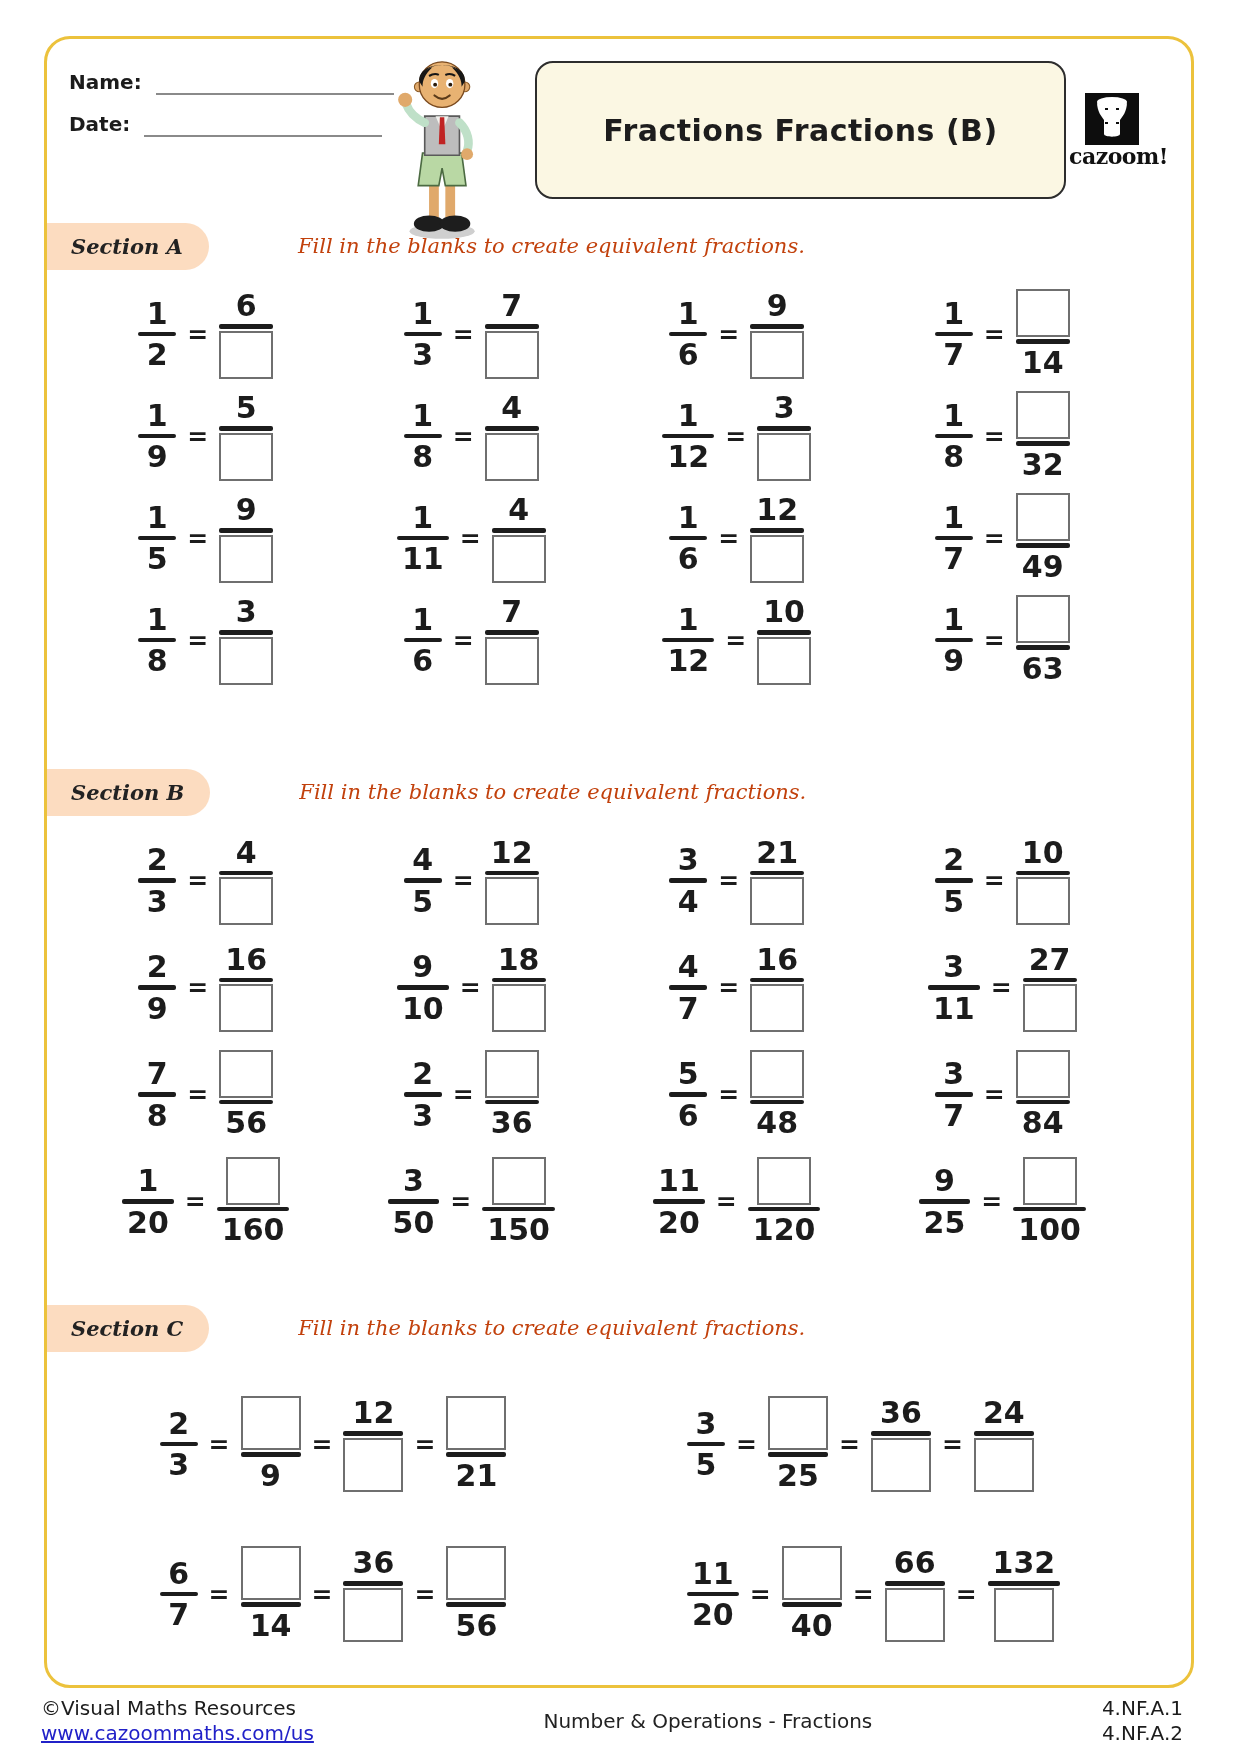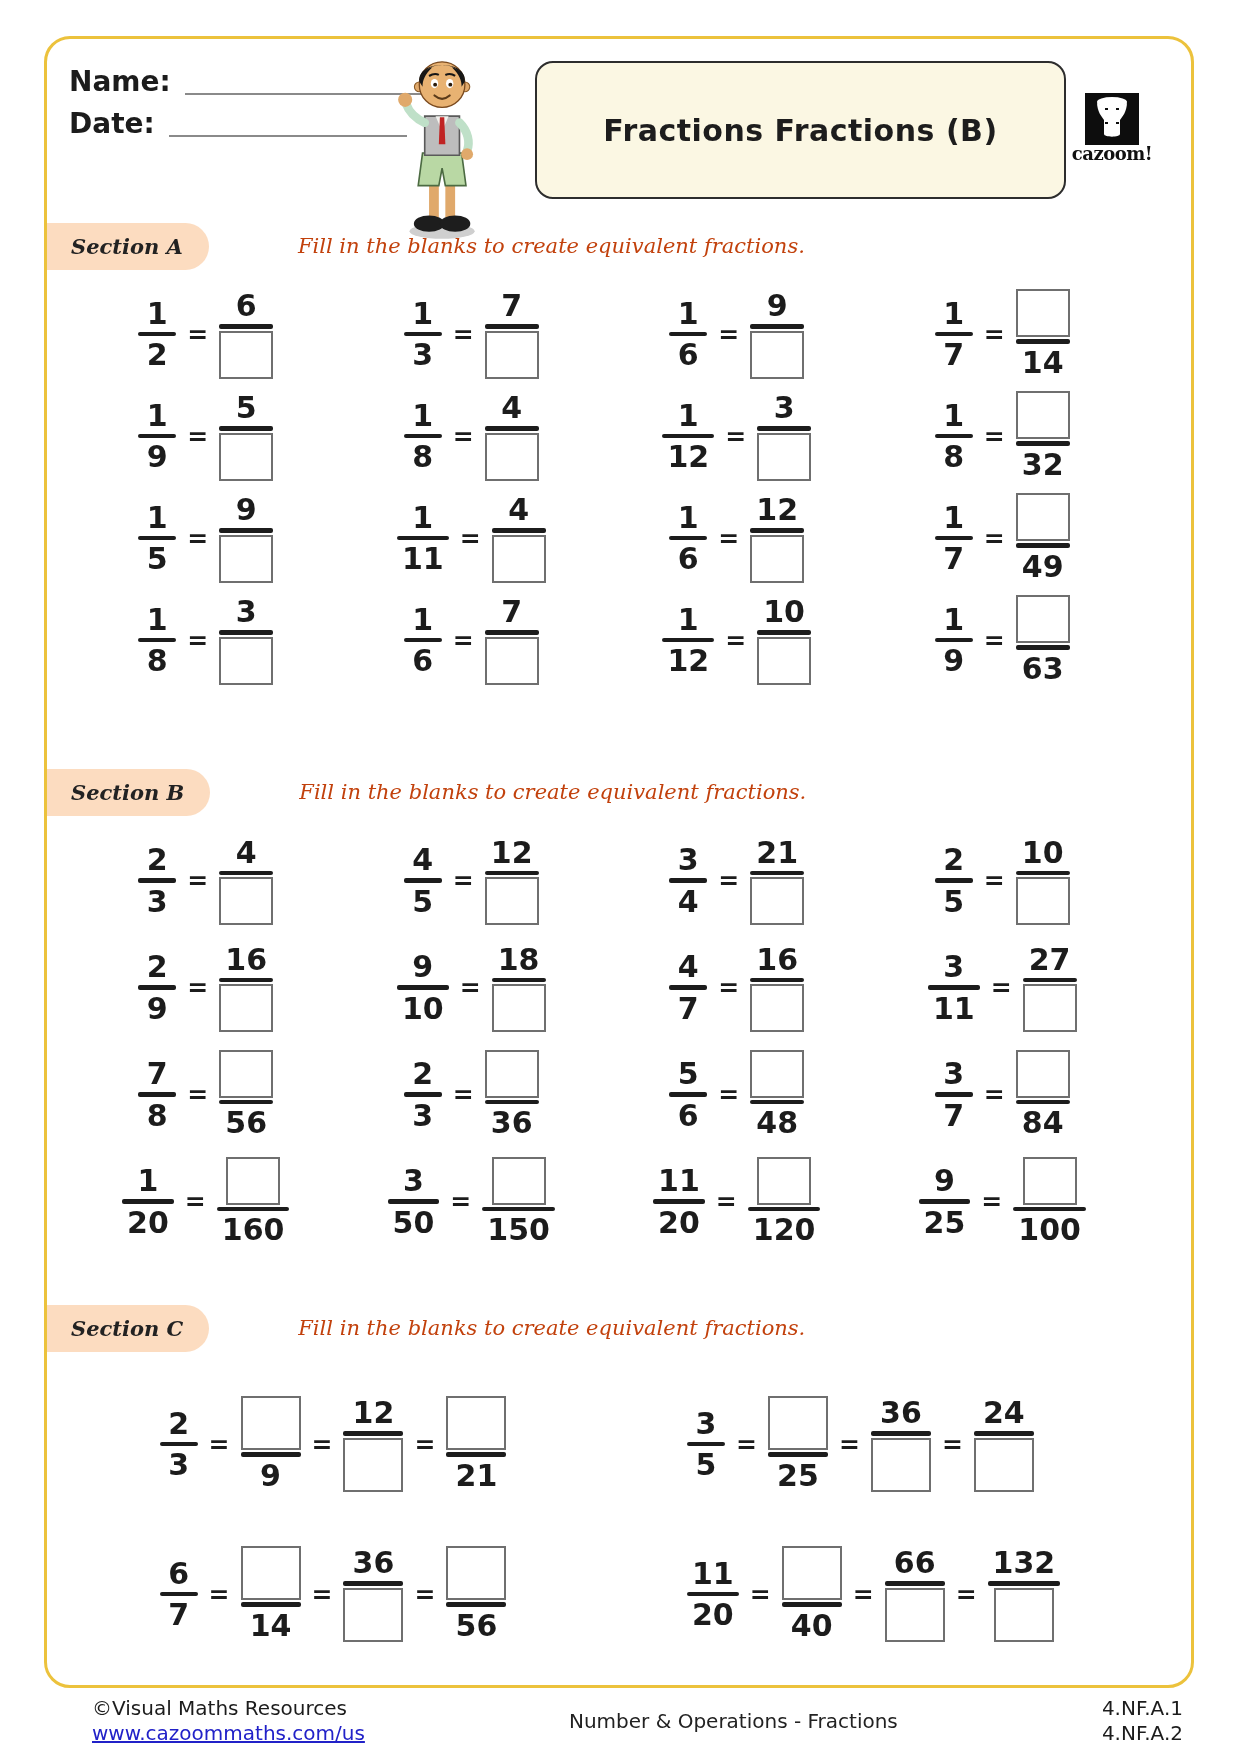"Name:" .nd-label { font-size: 28px -> 20px }
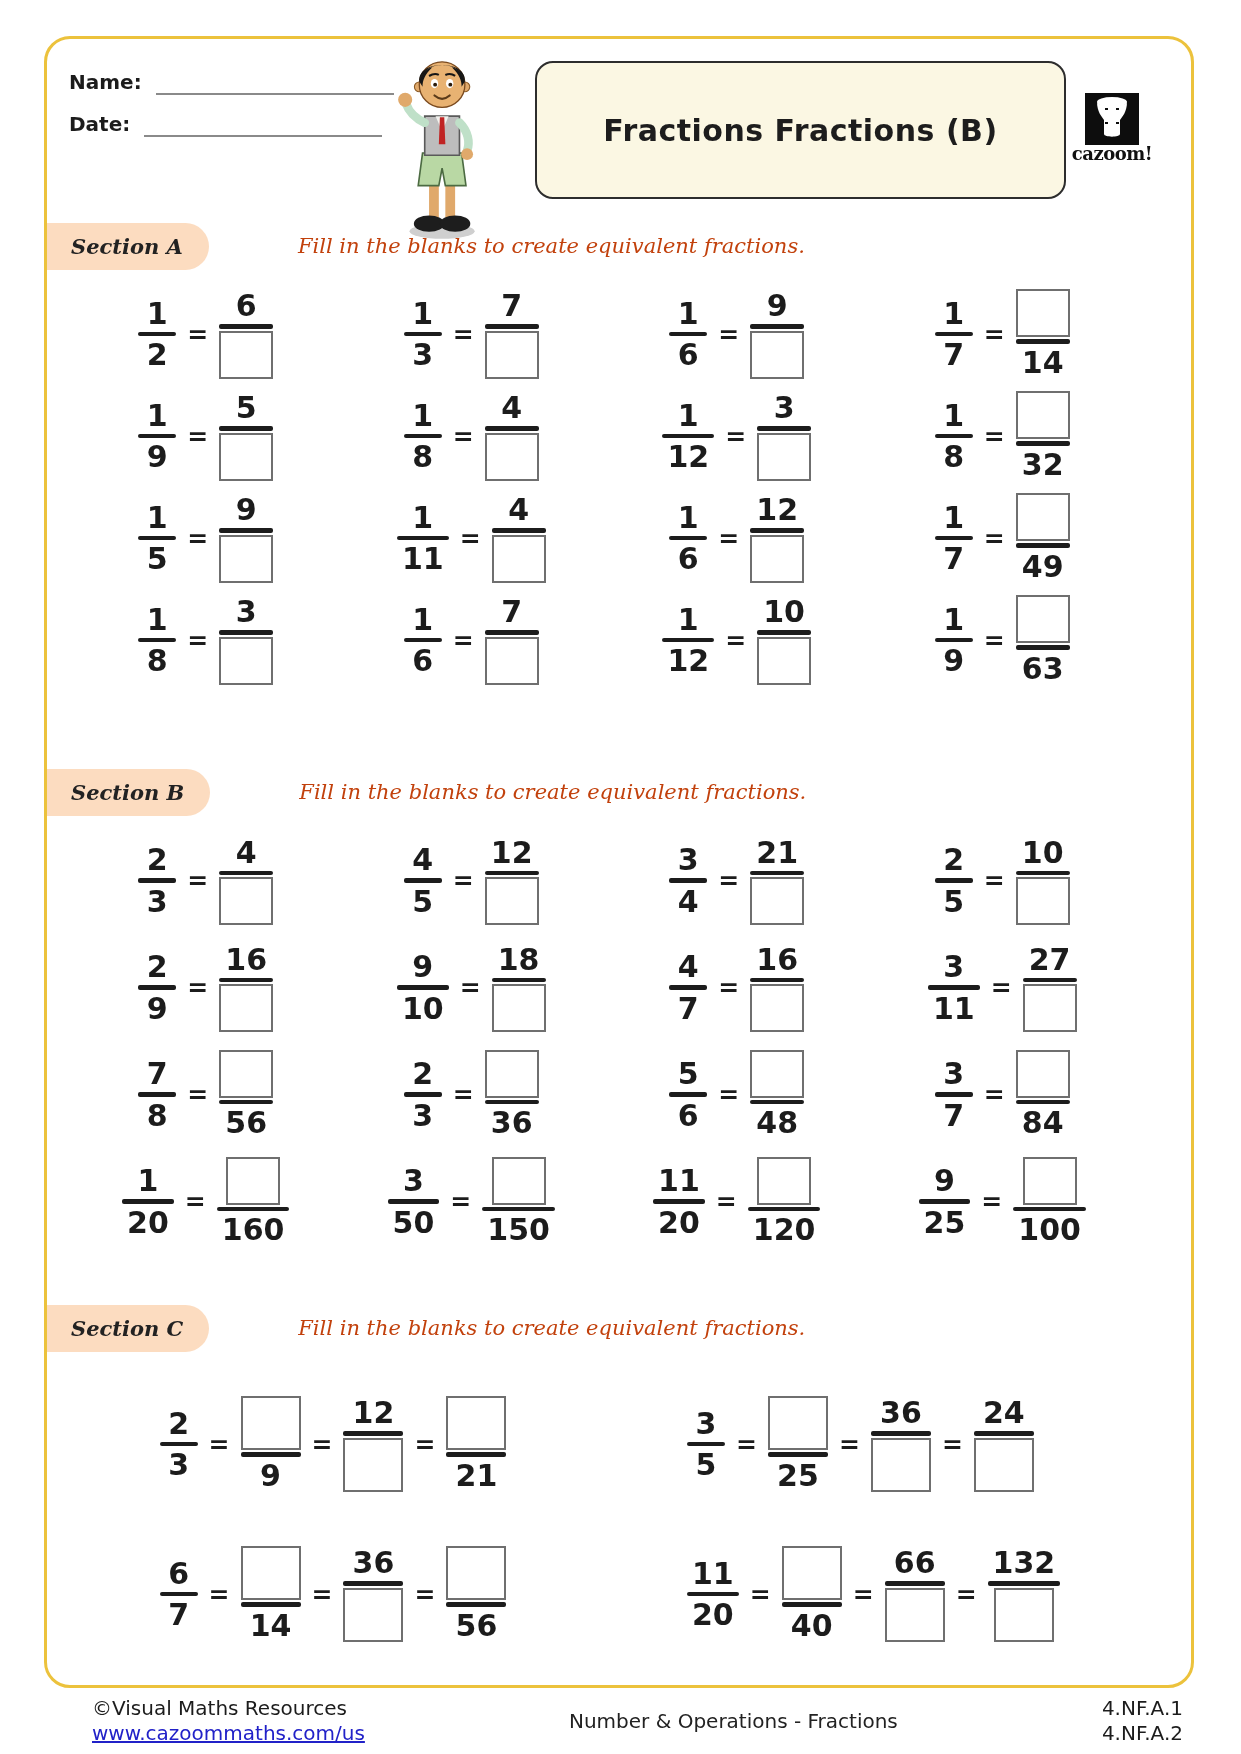"cazoom!" .logo .word { font-size: 18px -> 22px; text-align: none -> right }
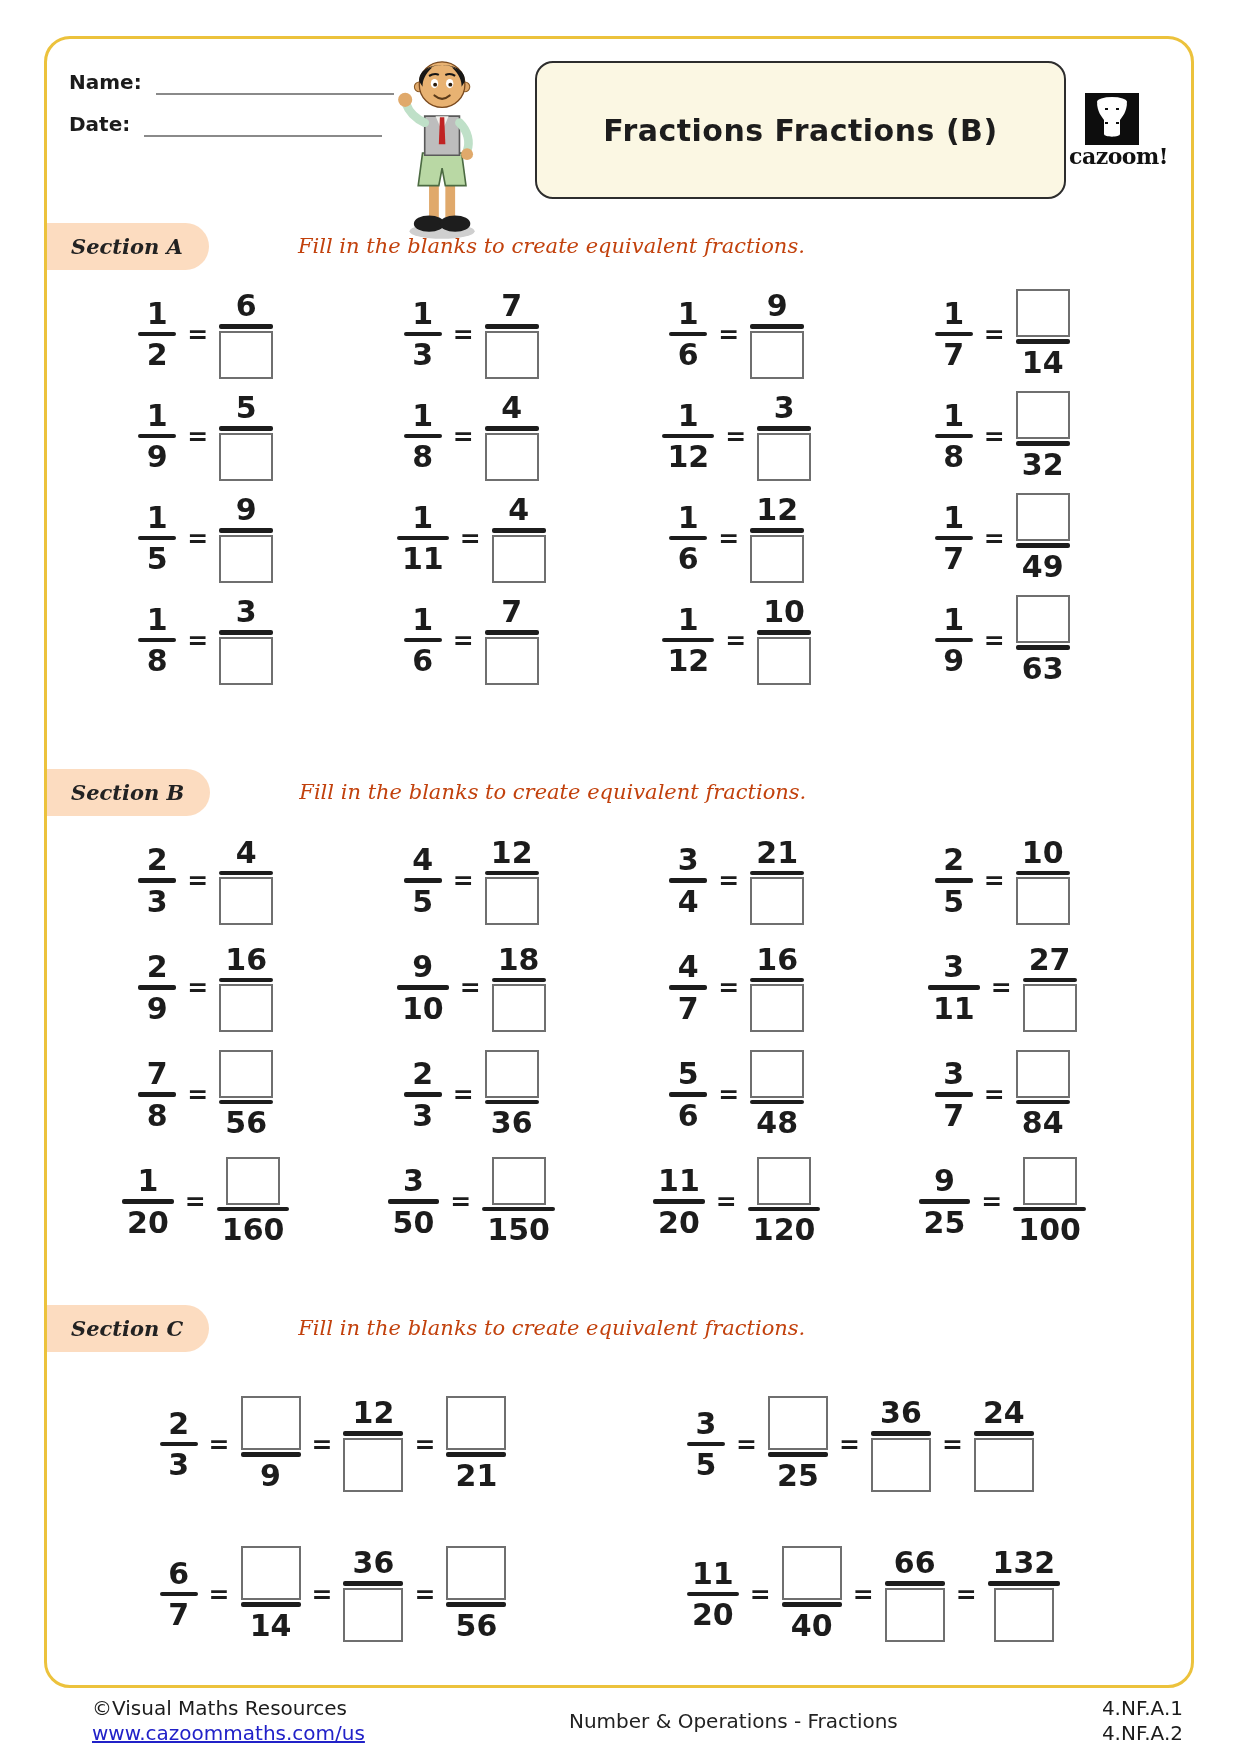"©Visual Maths Resources" .footer { padding: 2px 58px 0 92px -> 2px 58px 0 41px }
